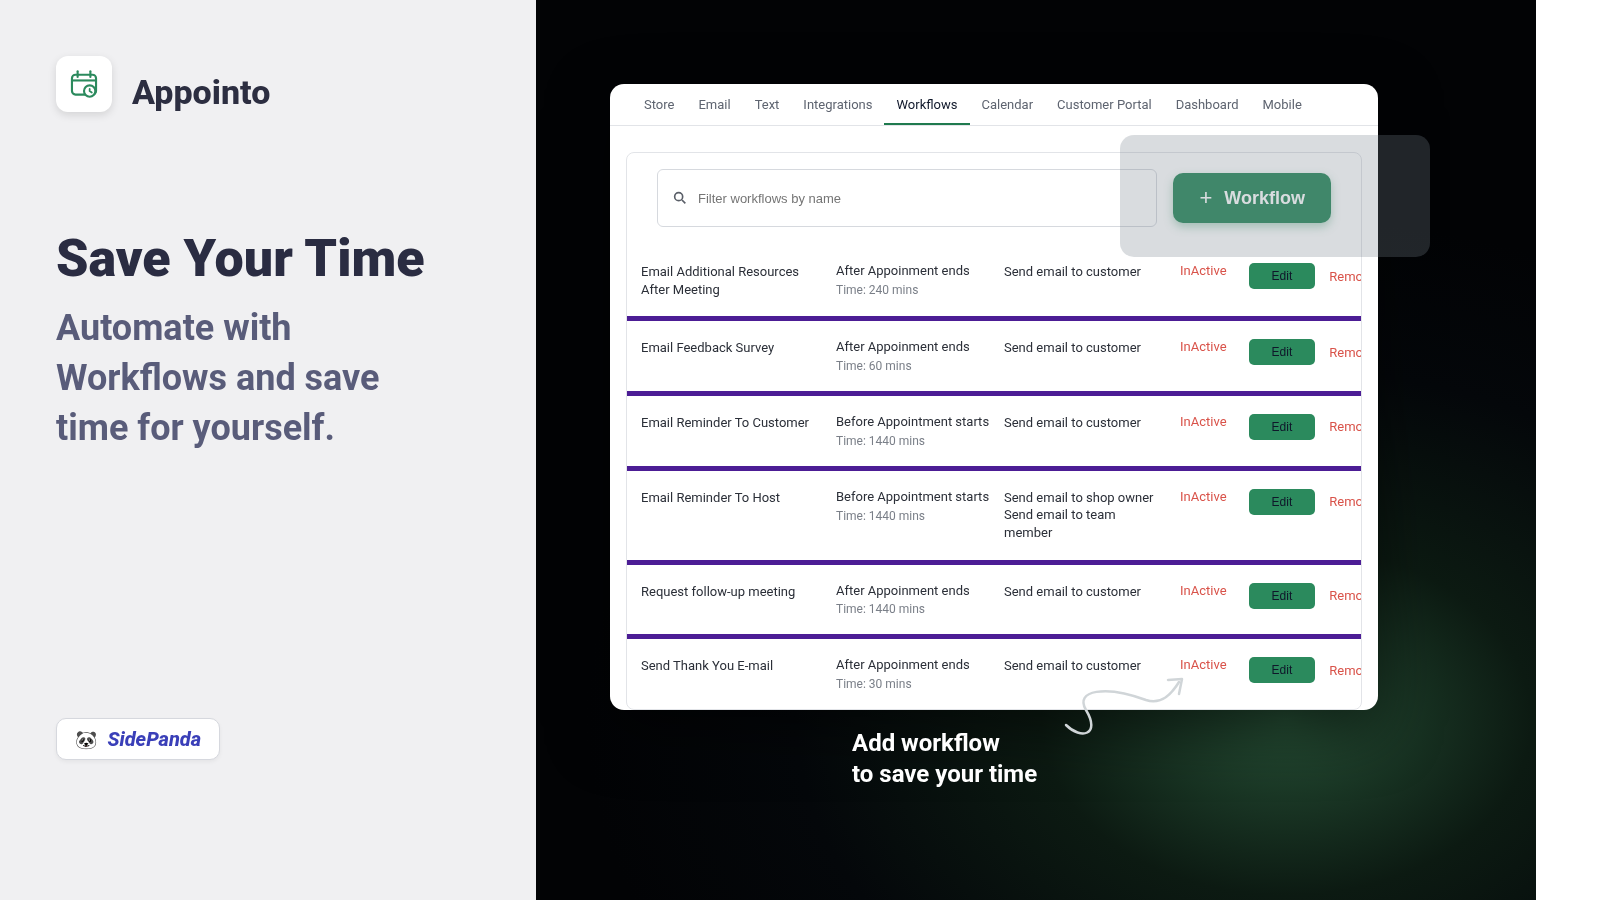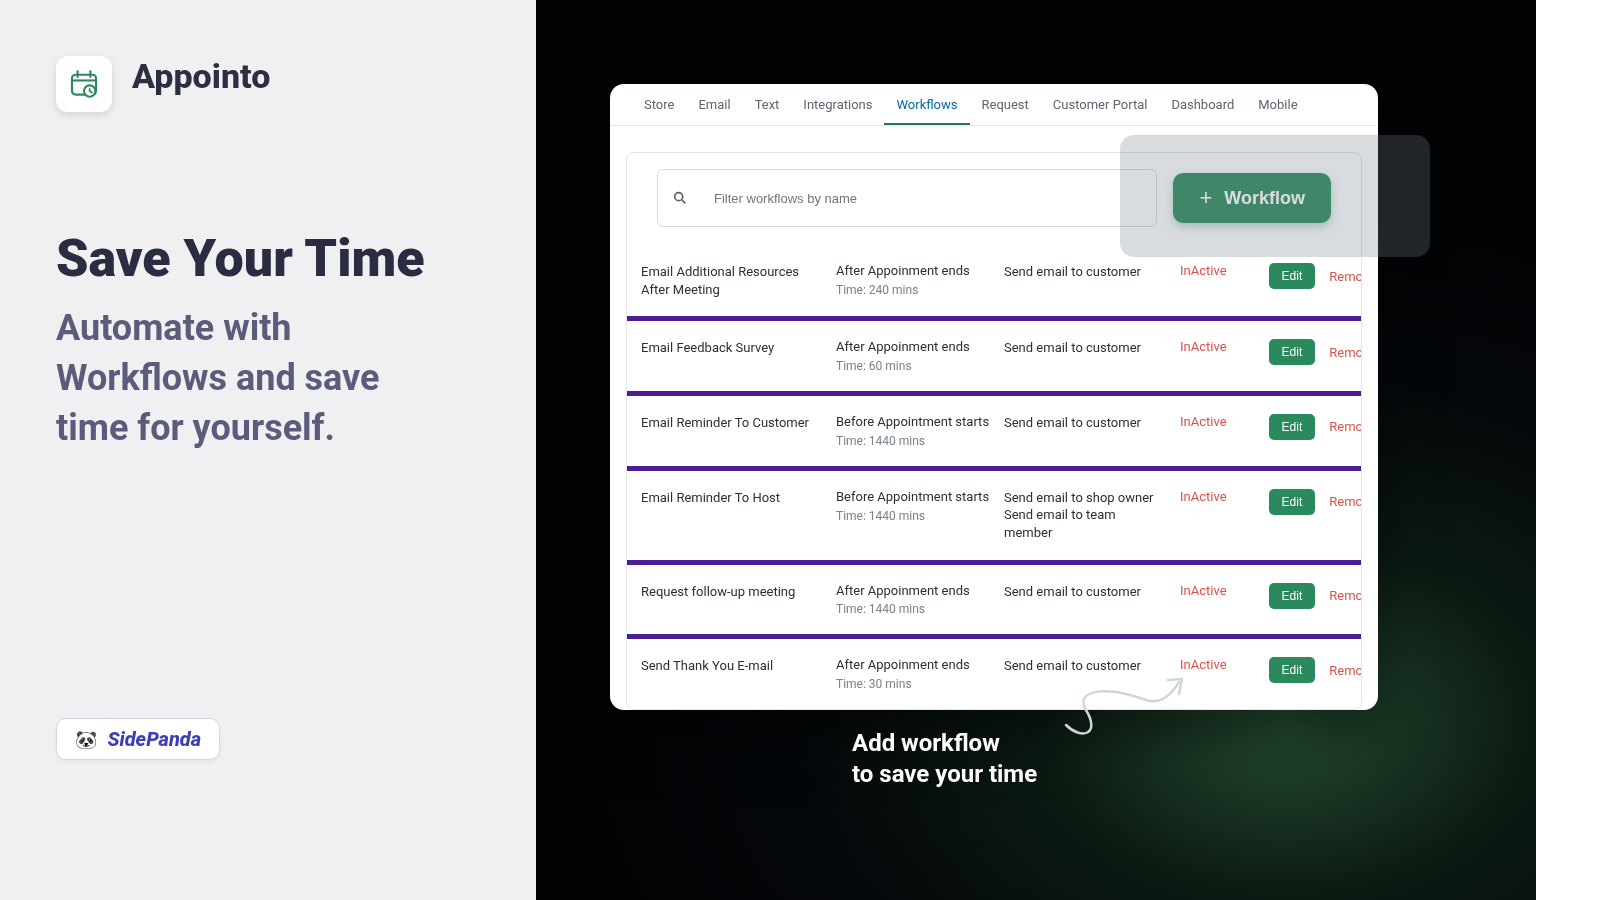"Appointo" .logo-row { align-items: flex-start -> flex-end }
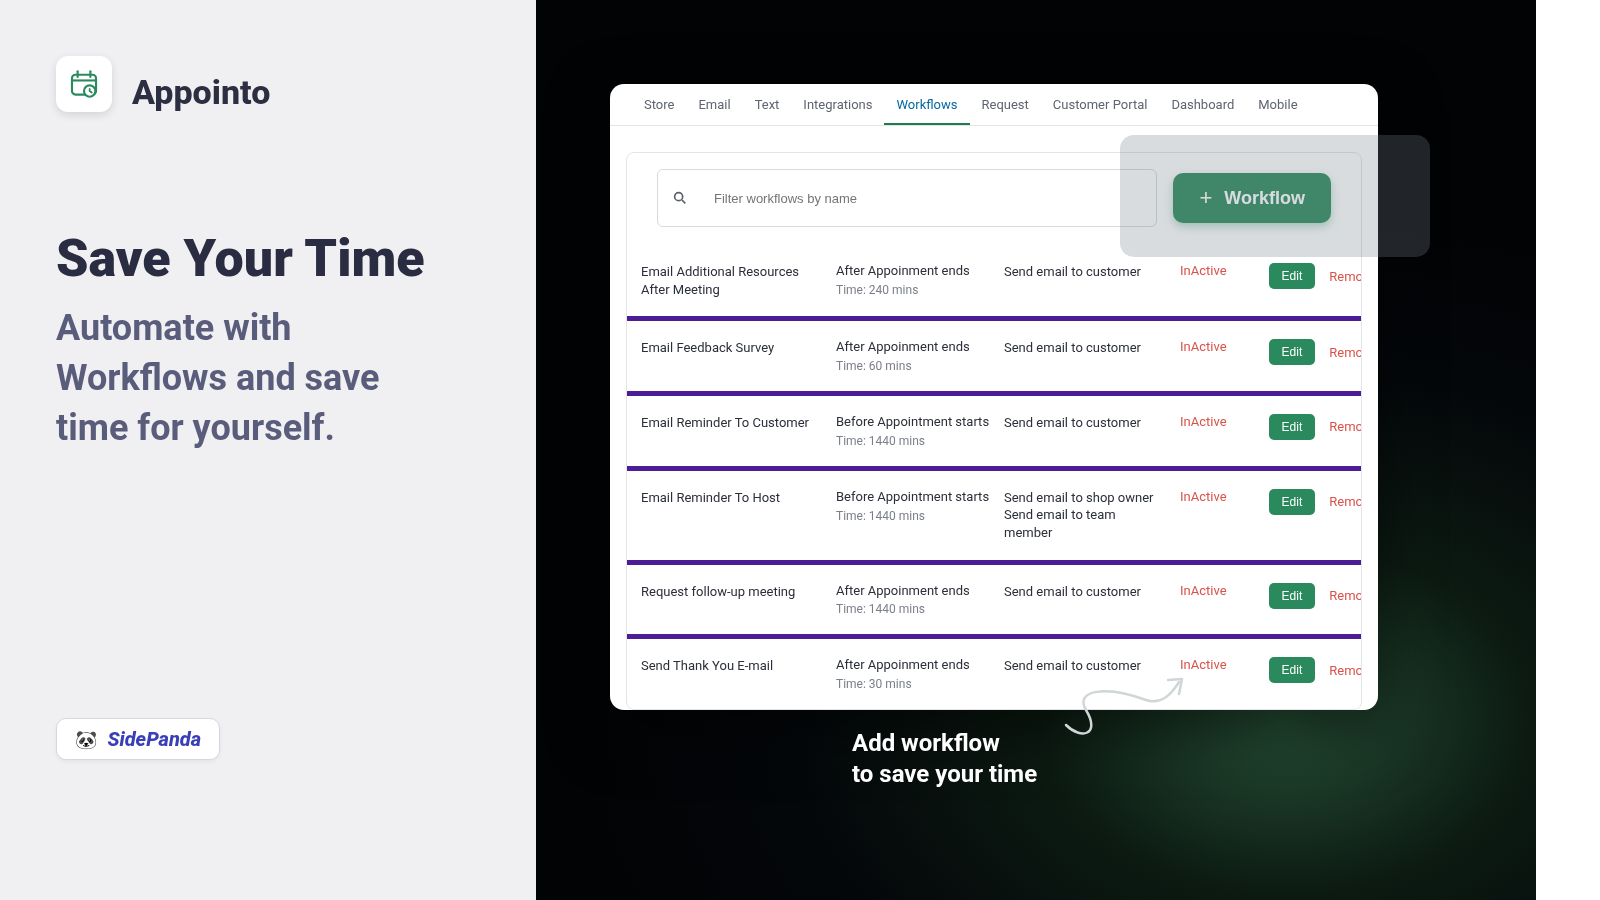"Workflows" .tab.active { color: #0369a1 -> #0f172a }
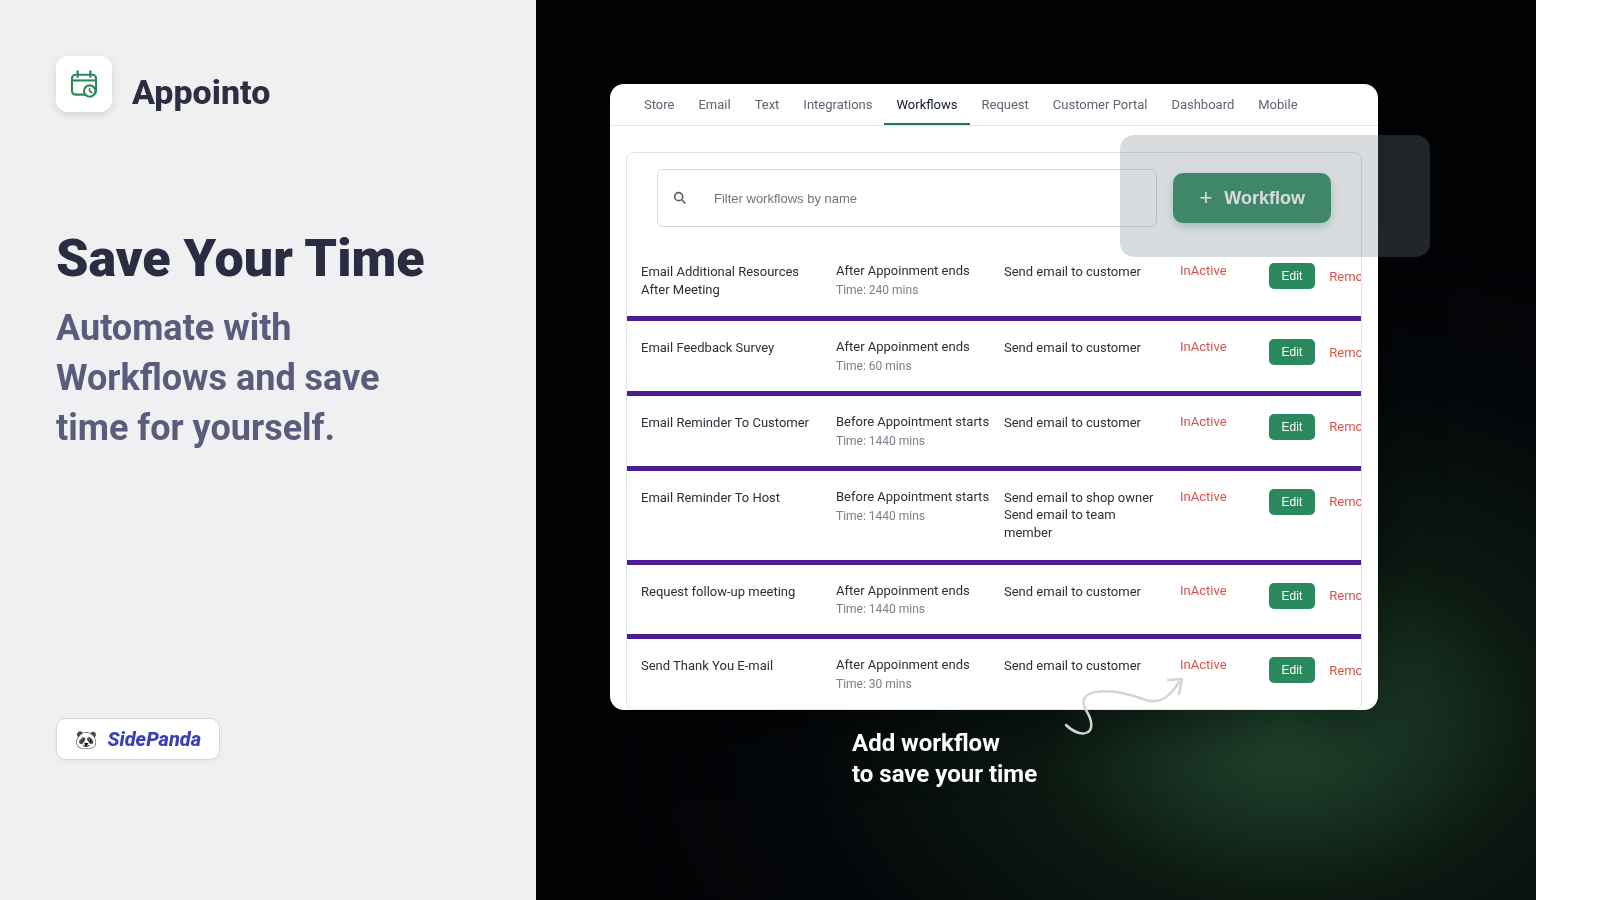"Request" div.tab { text: Request -> Calendar }
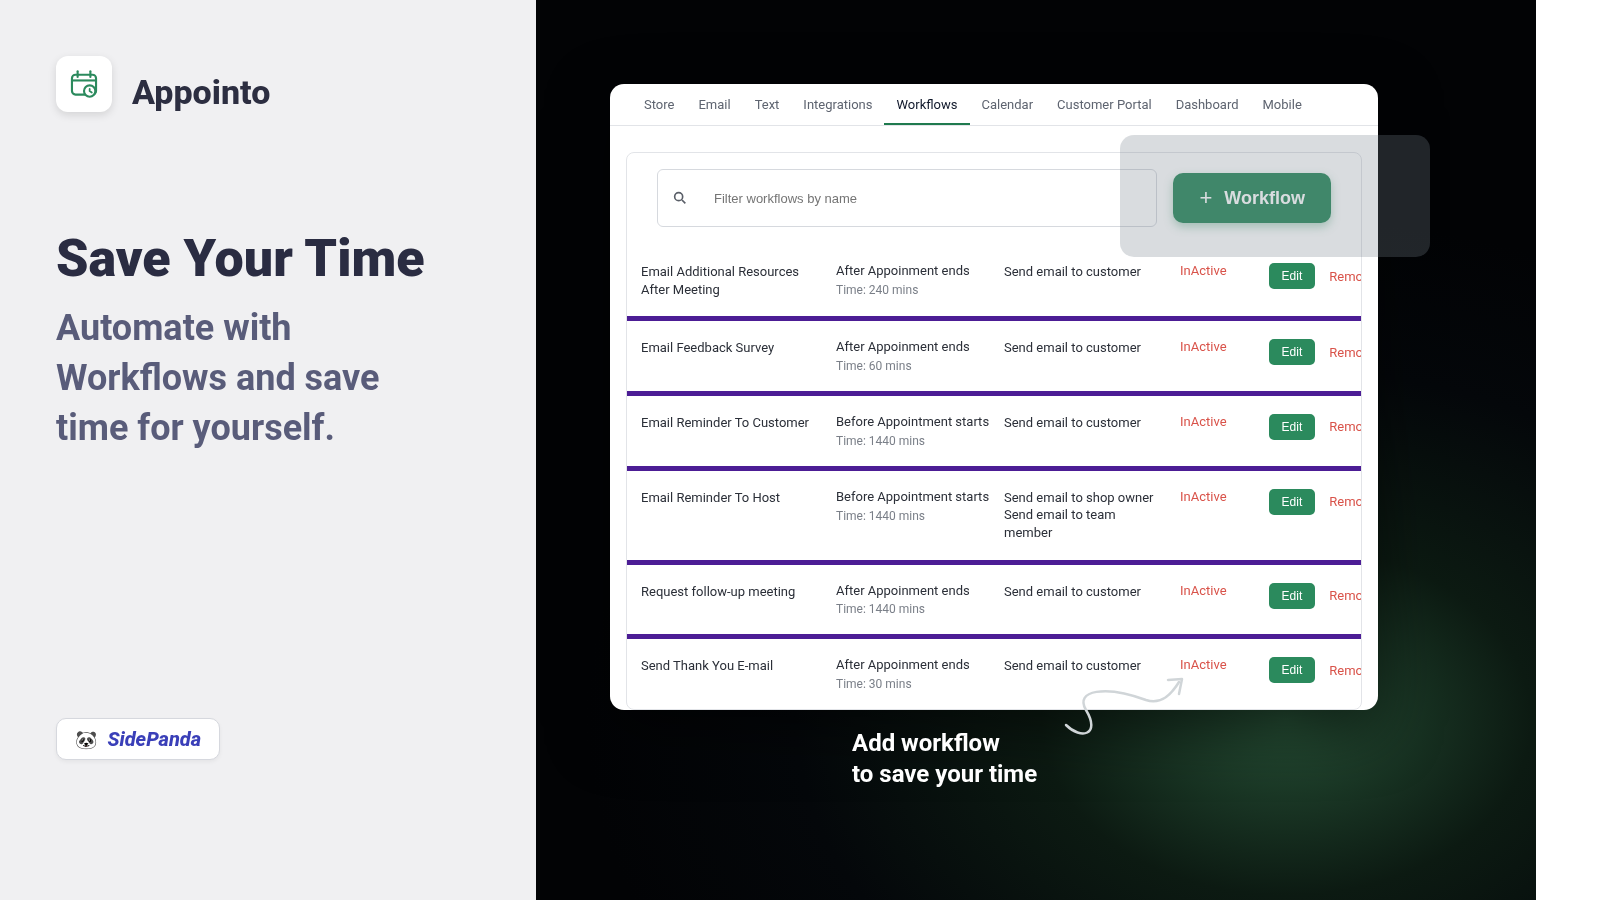"Filter workflows by name" .search-box { gap: 26px -> 10px }
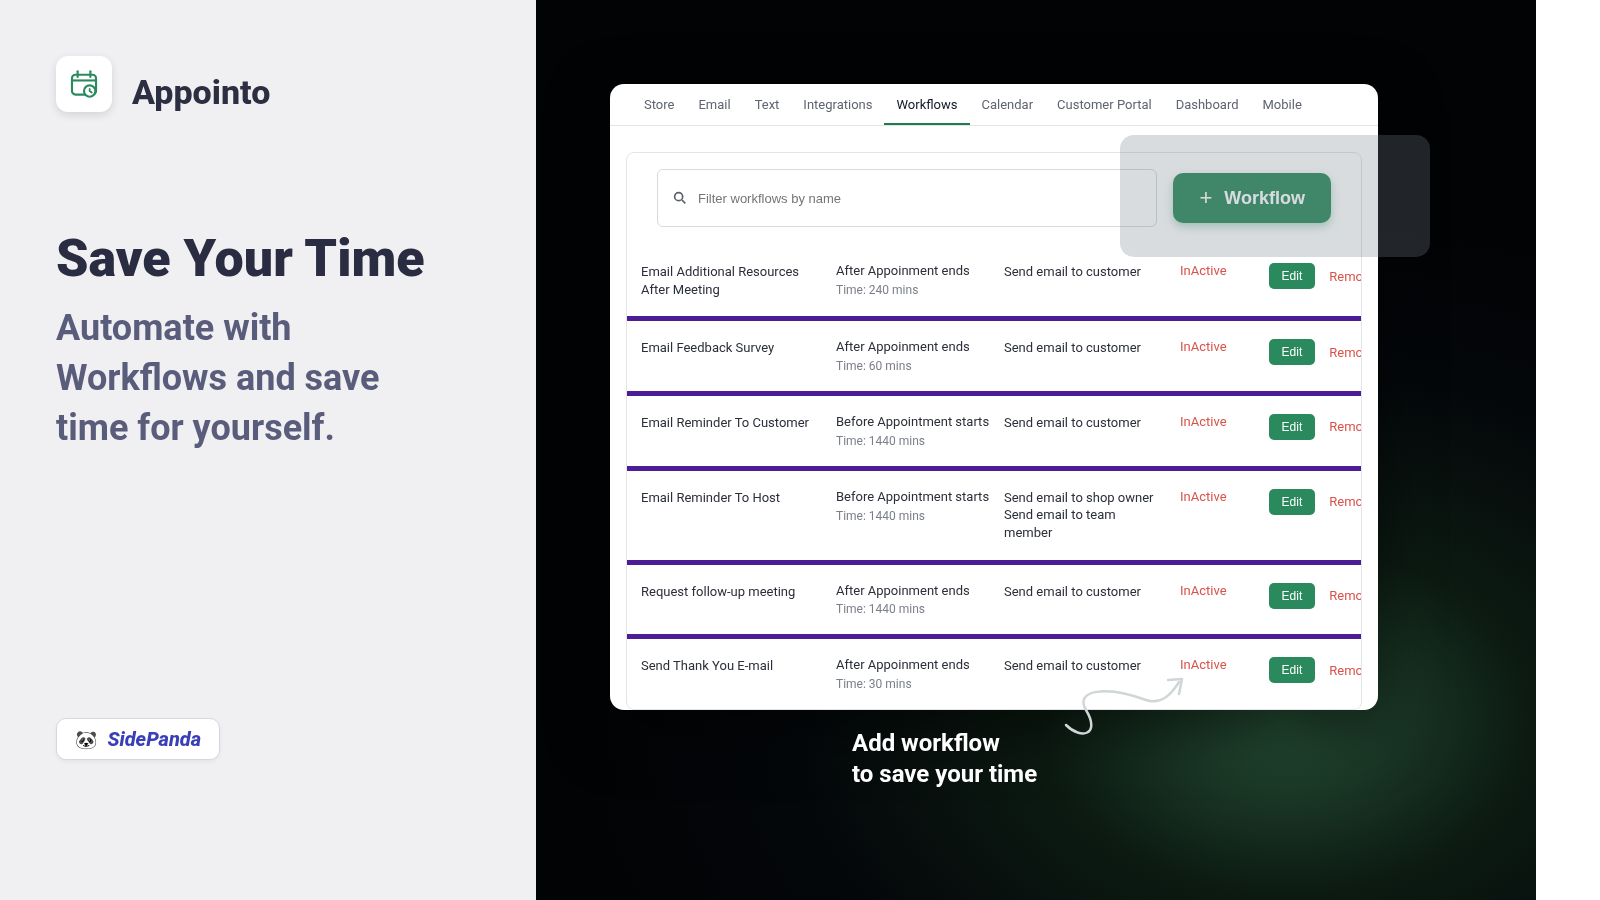"Edit" .edit-btn { color: #ffffff -> #0f172a; padding: 6px 13px -> 6px 23px }
